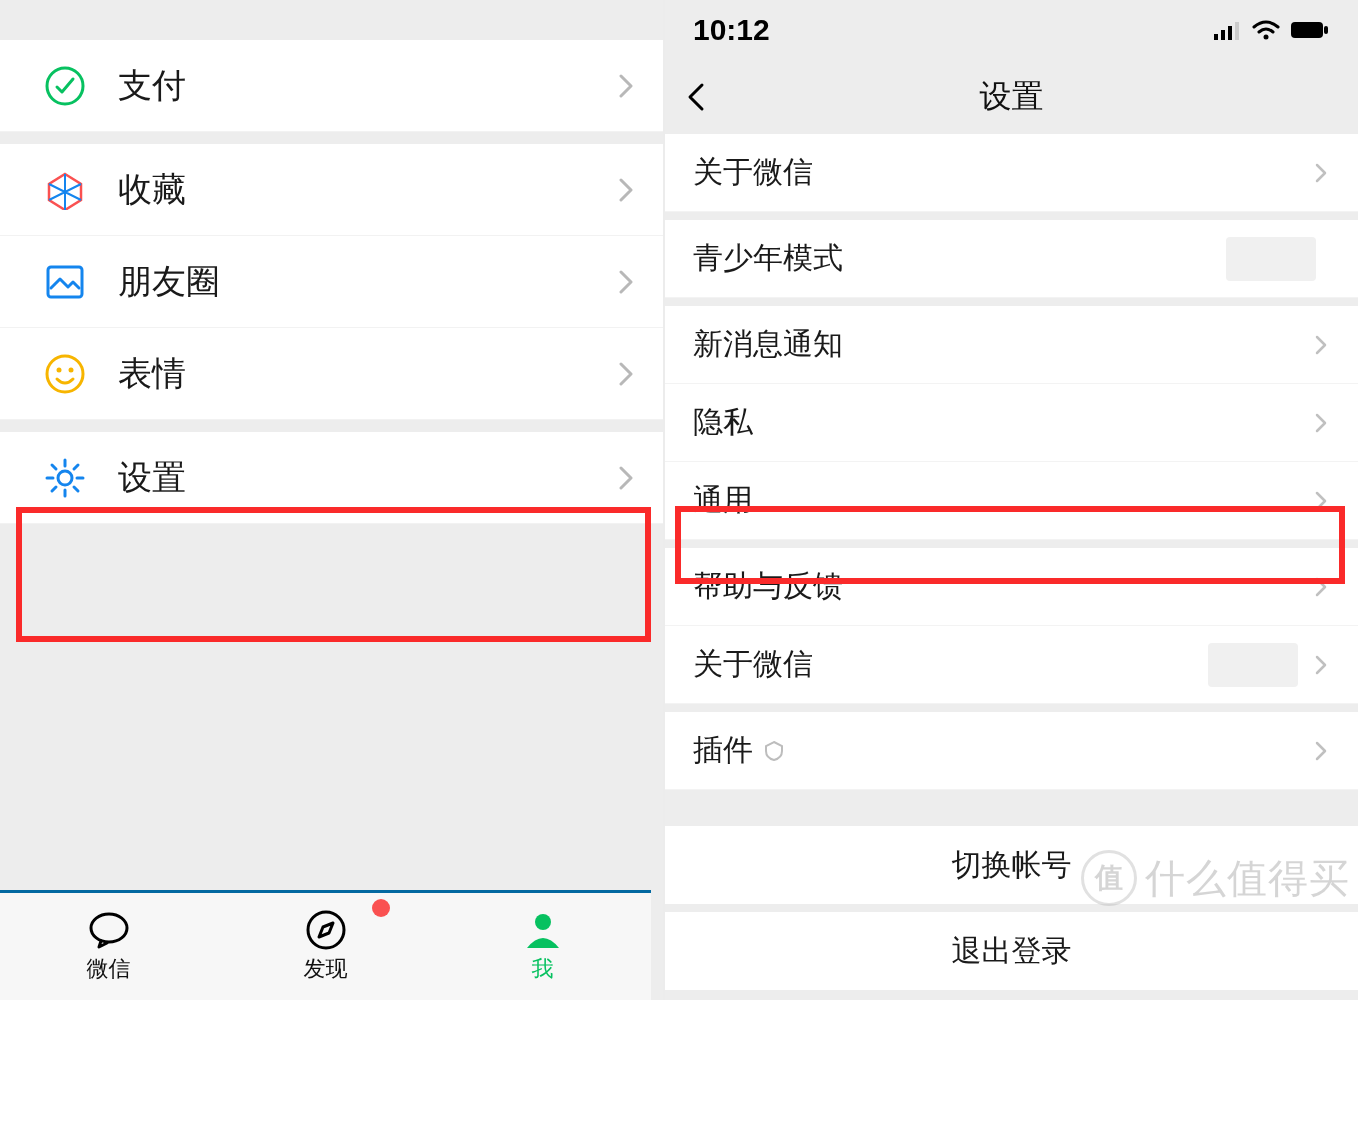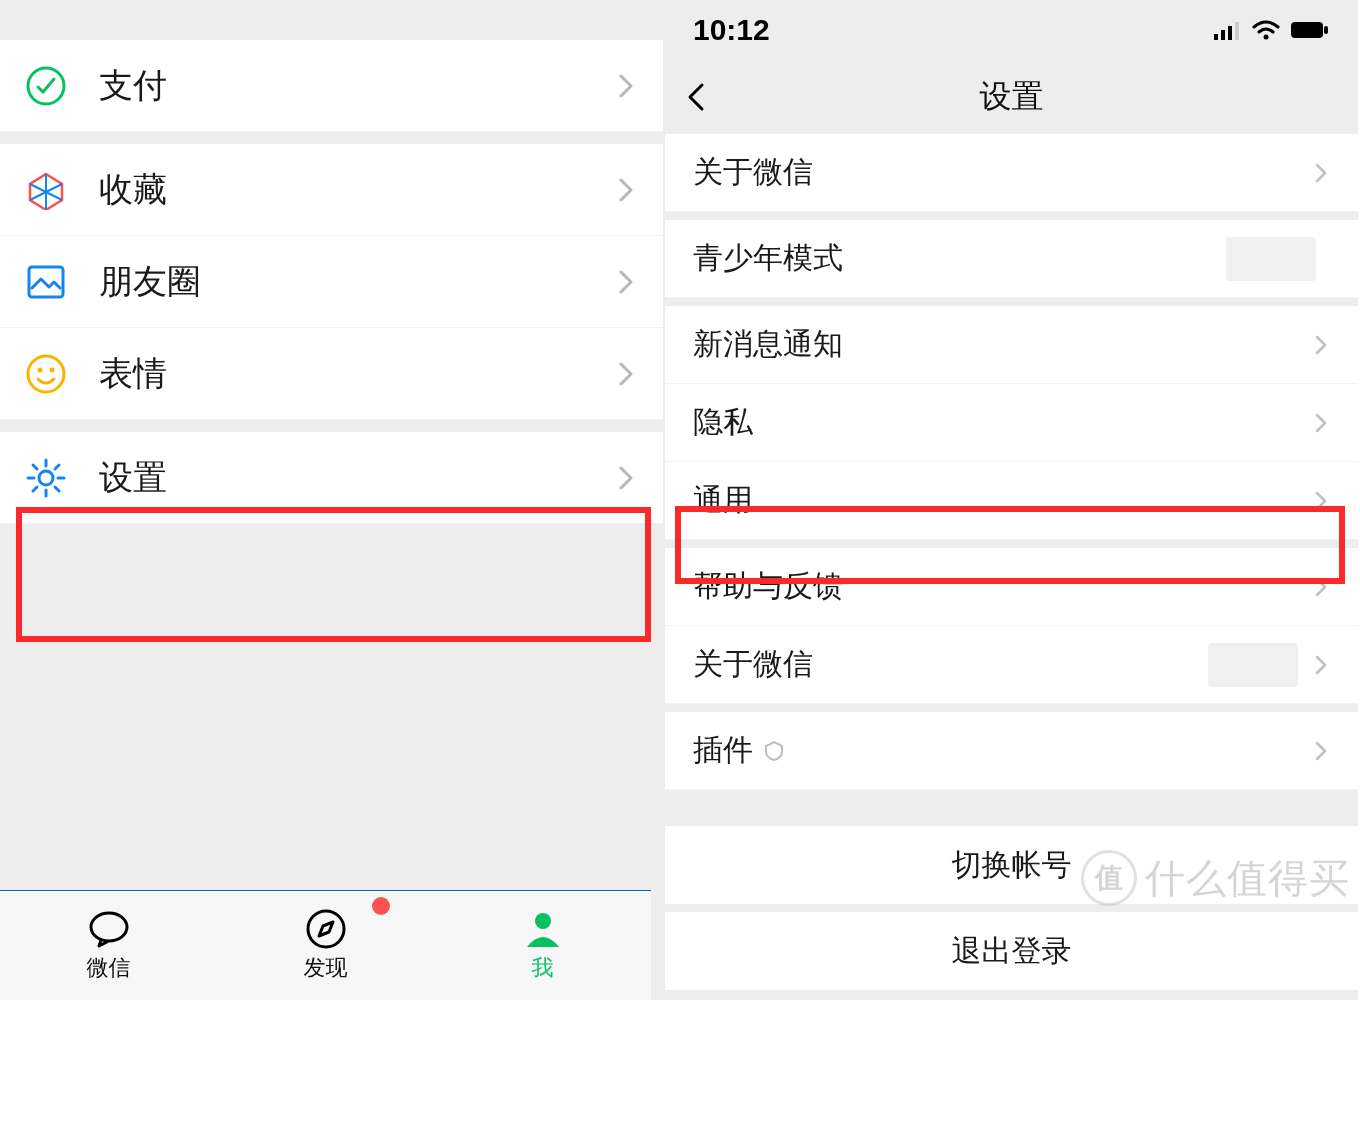"支付" .left-pad { padding-left: 21px -> 40px }
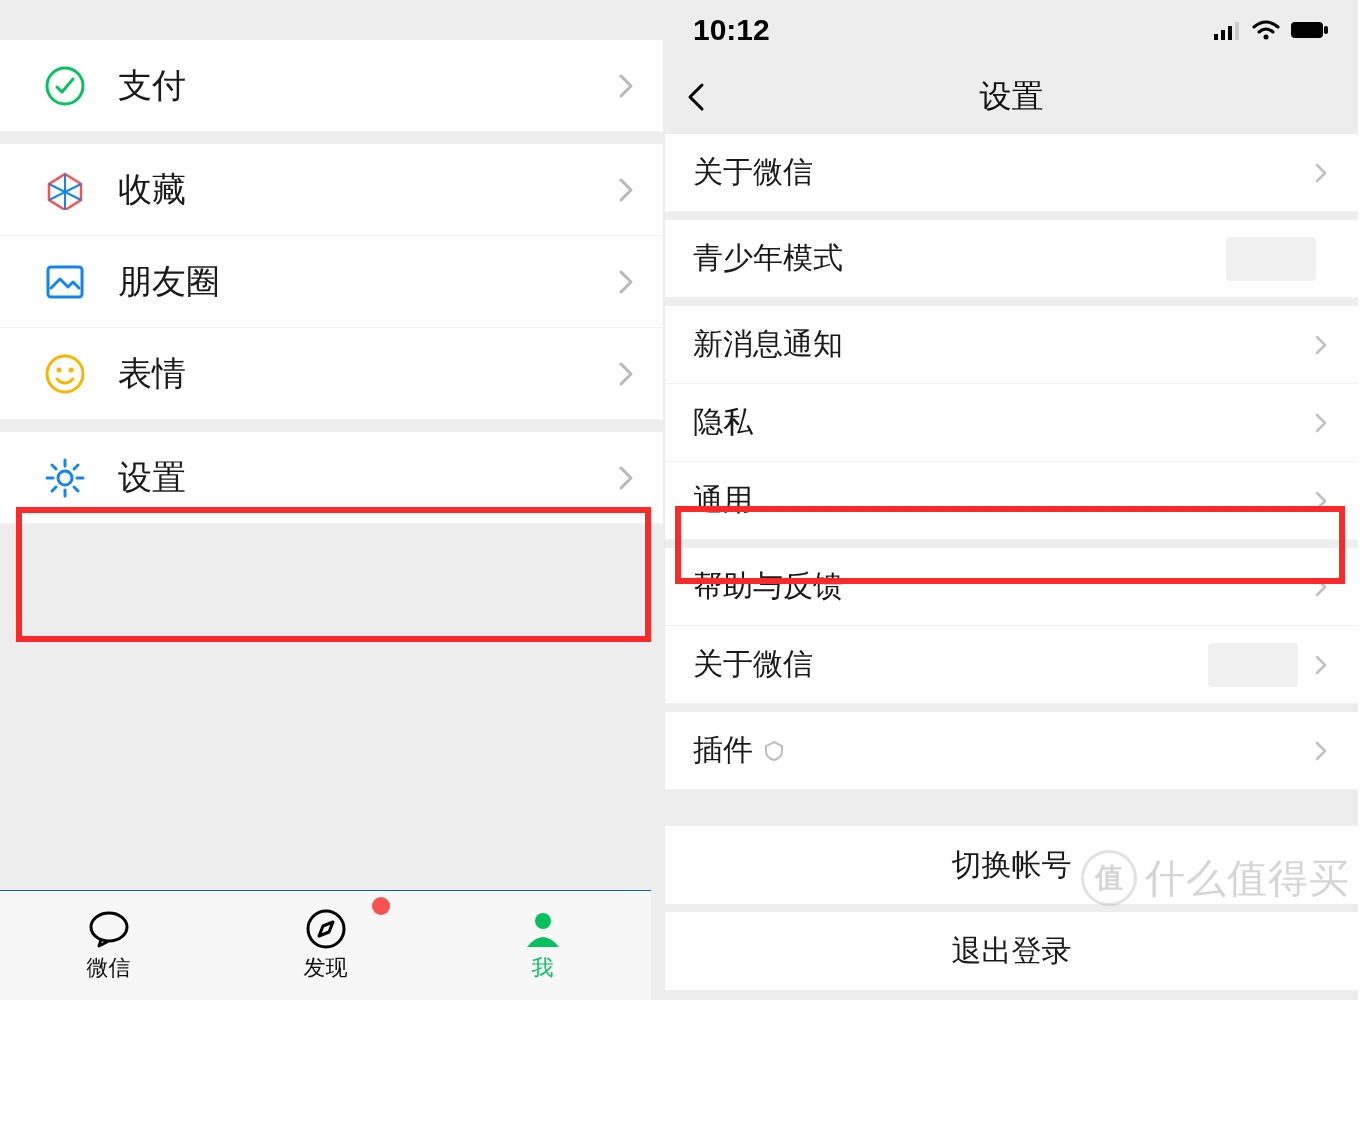"微信" .tabbar { border-top: 1px solid #0369a1 -> 3px solid #0369a1 }
